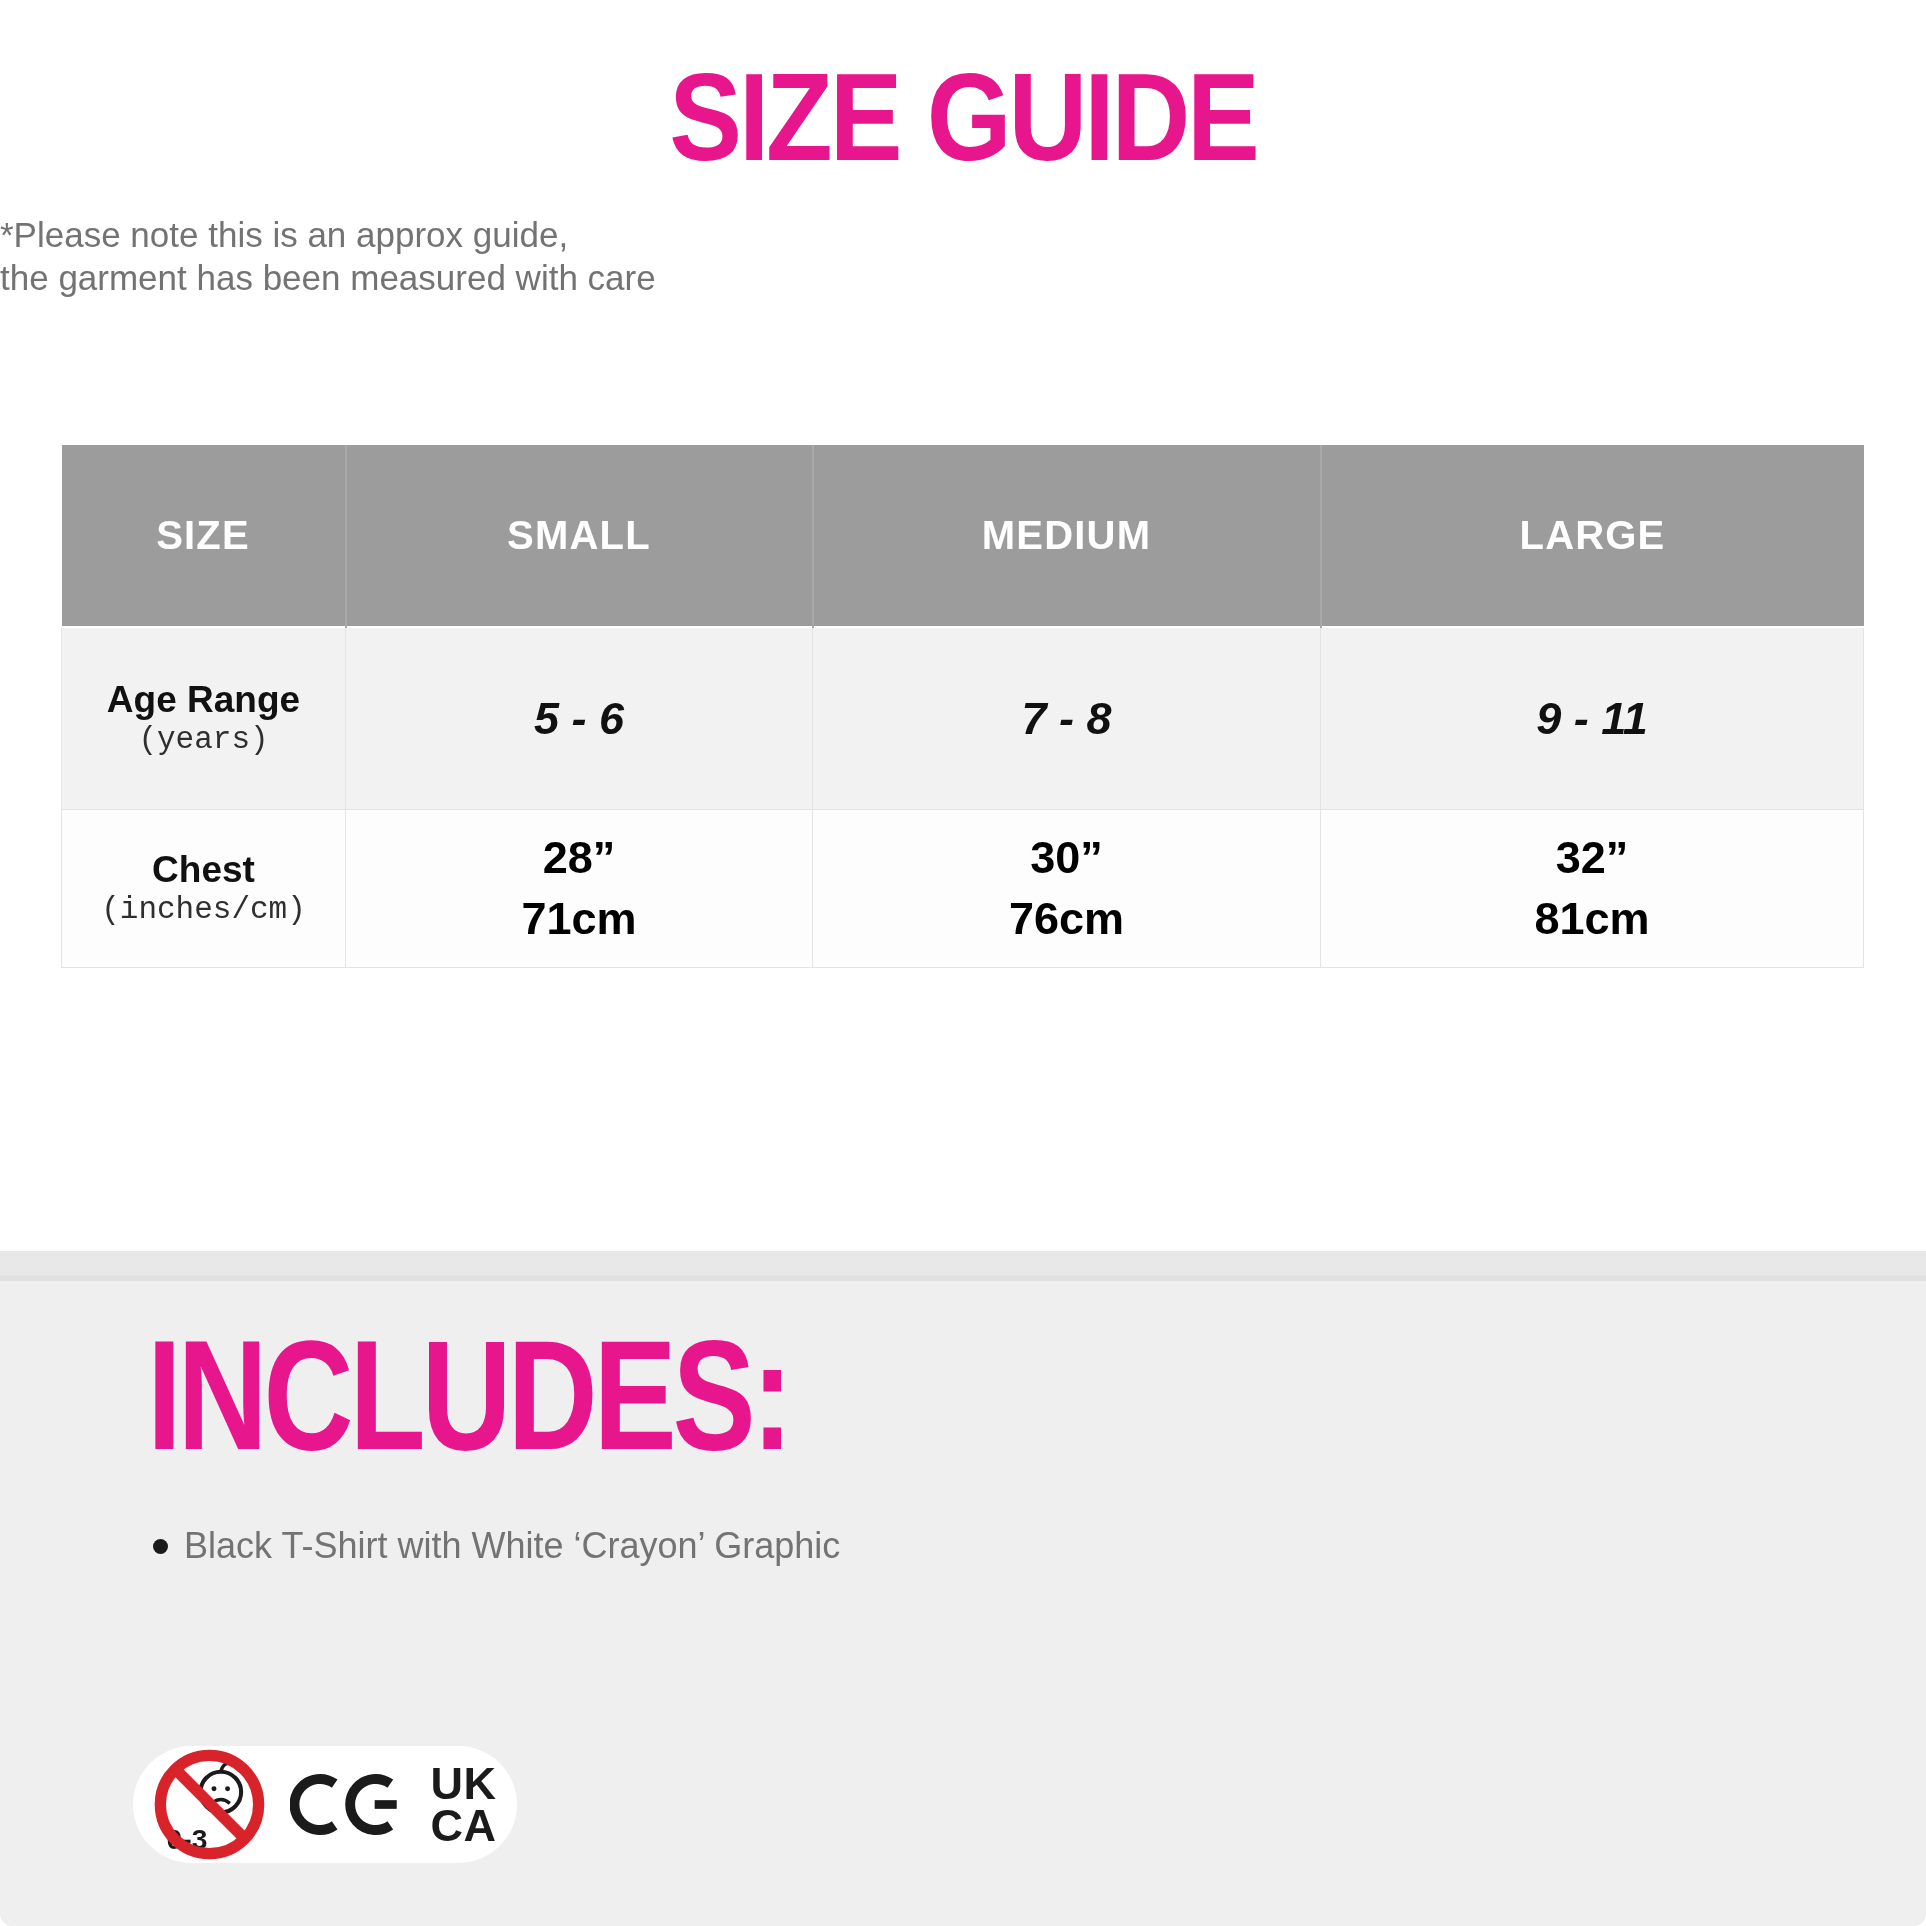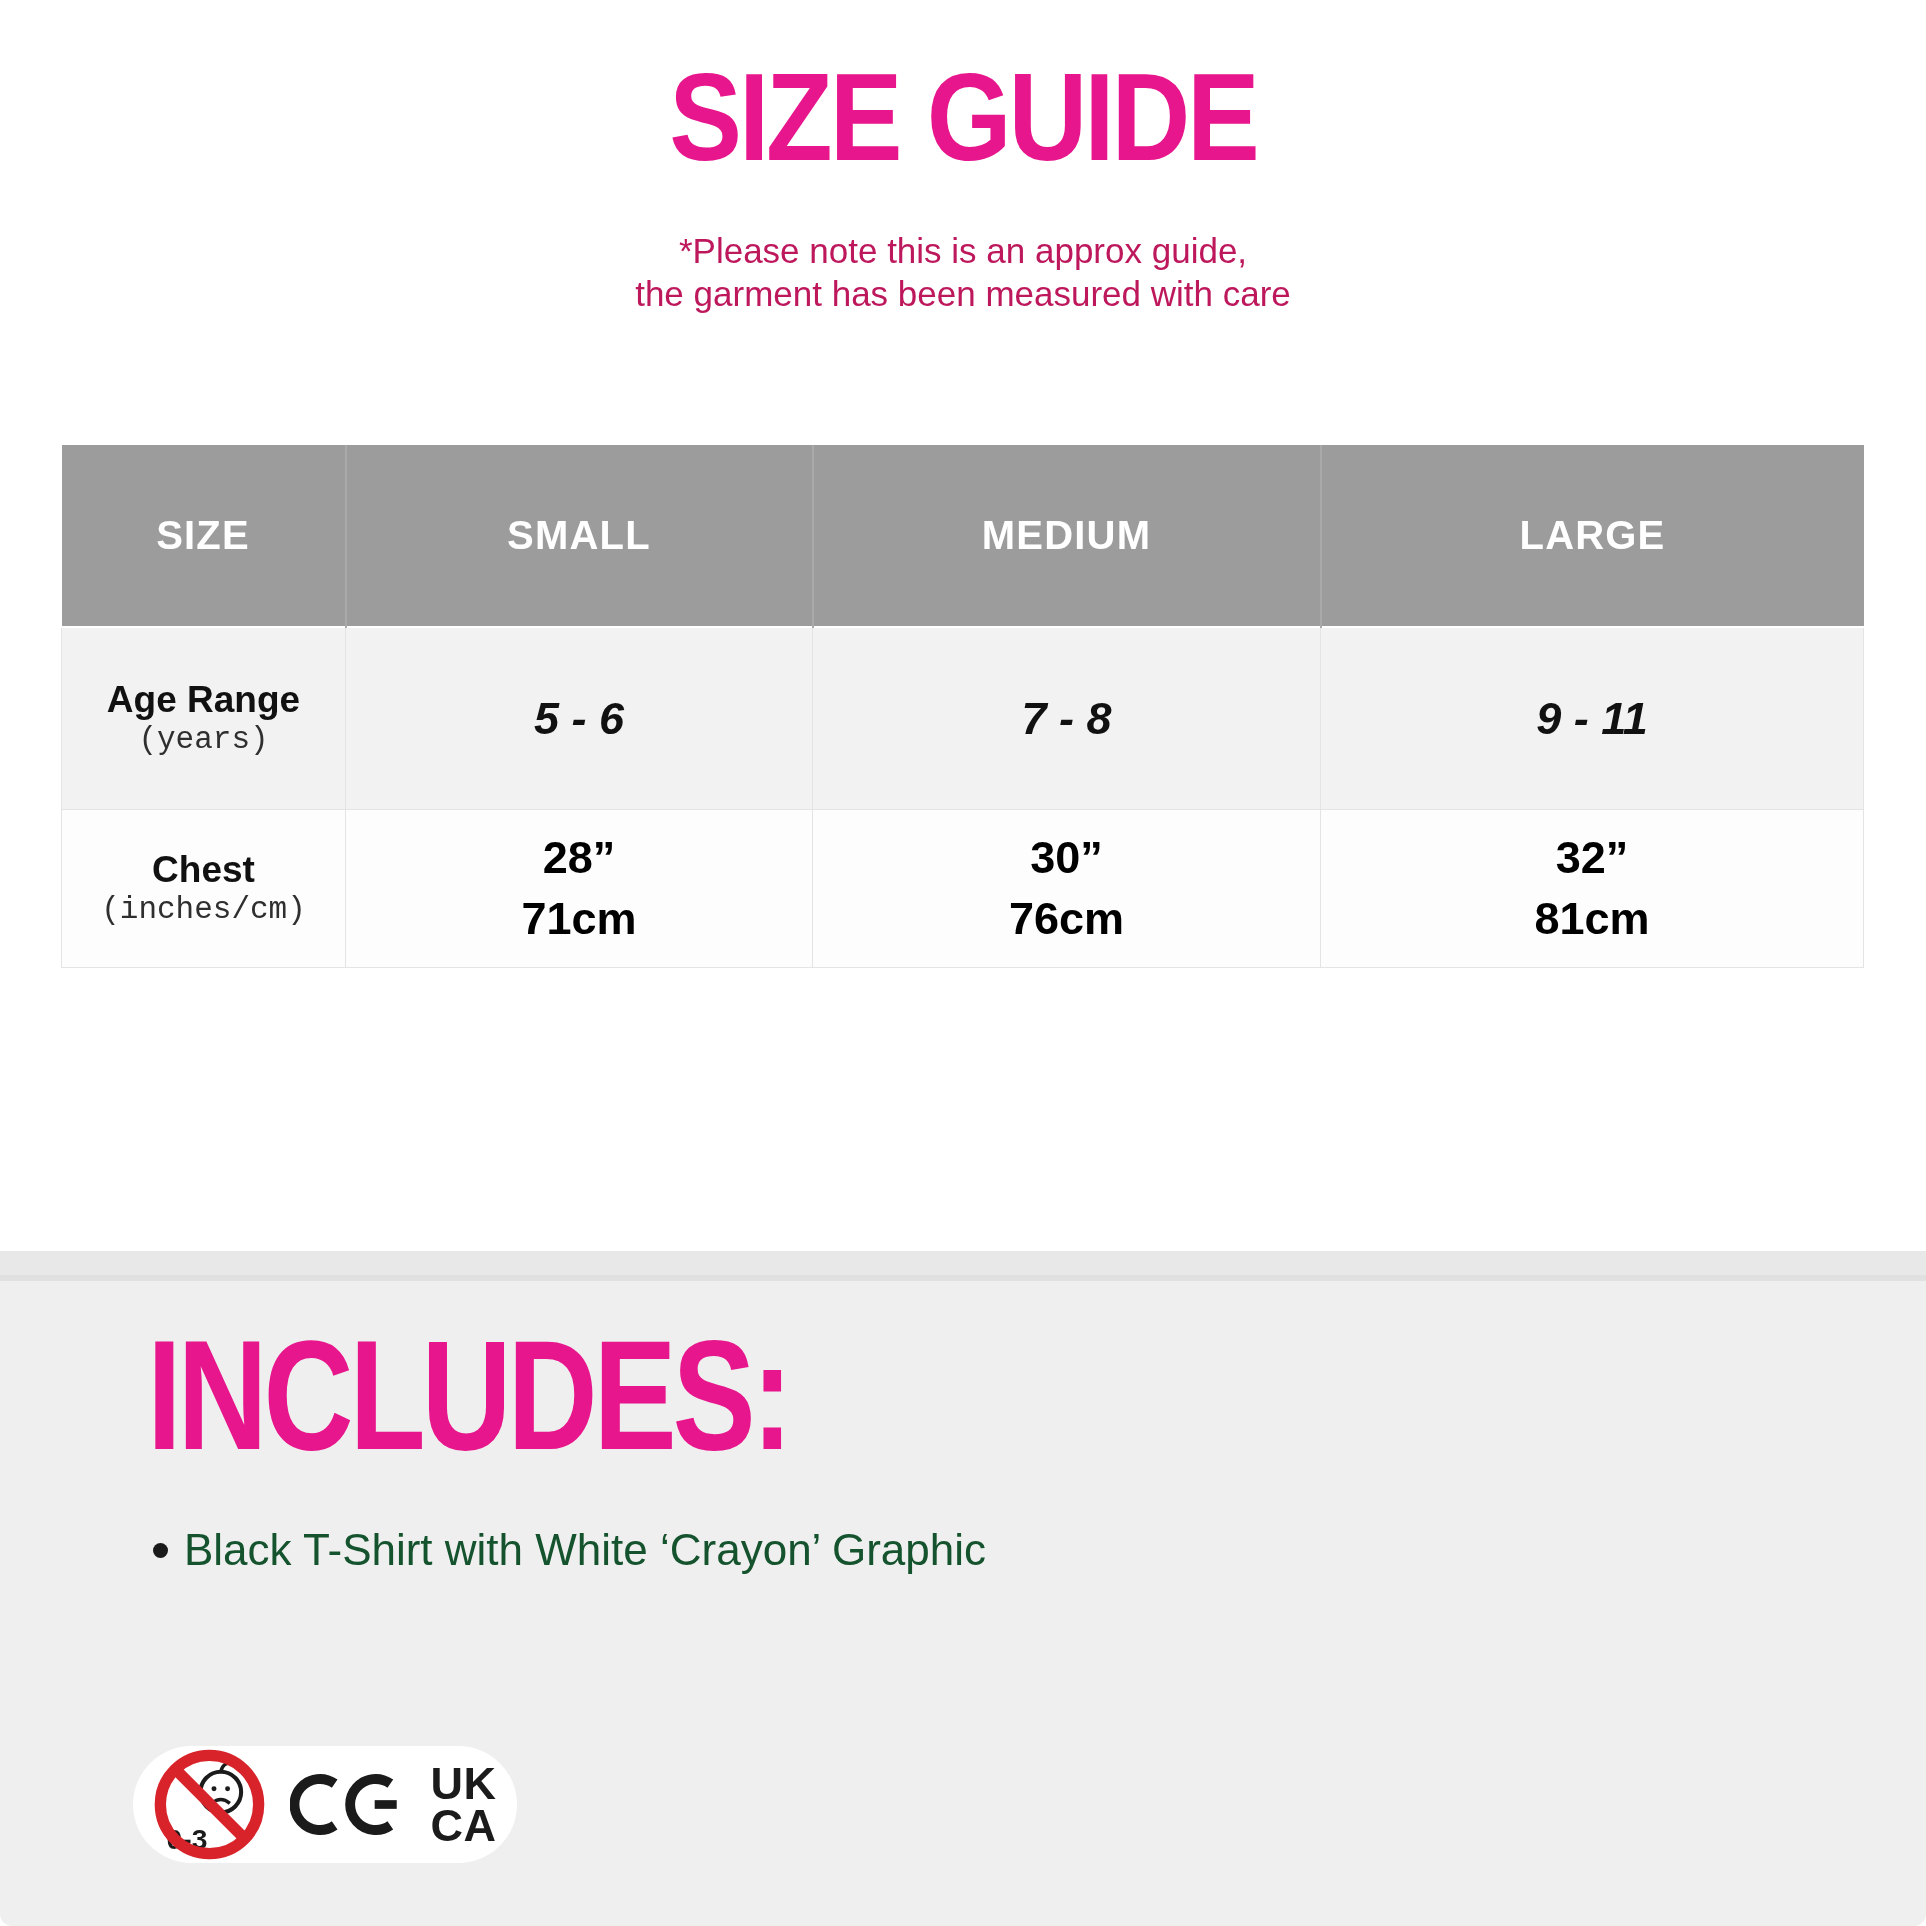"*Please note this is an" .subtitle { color: #be185d -> #737373; text-align: center -> left; top: 230px -> 214px }
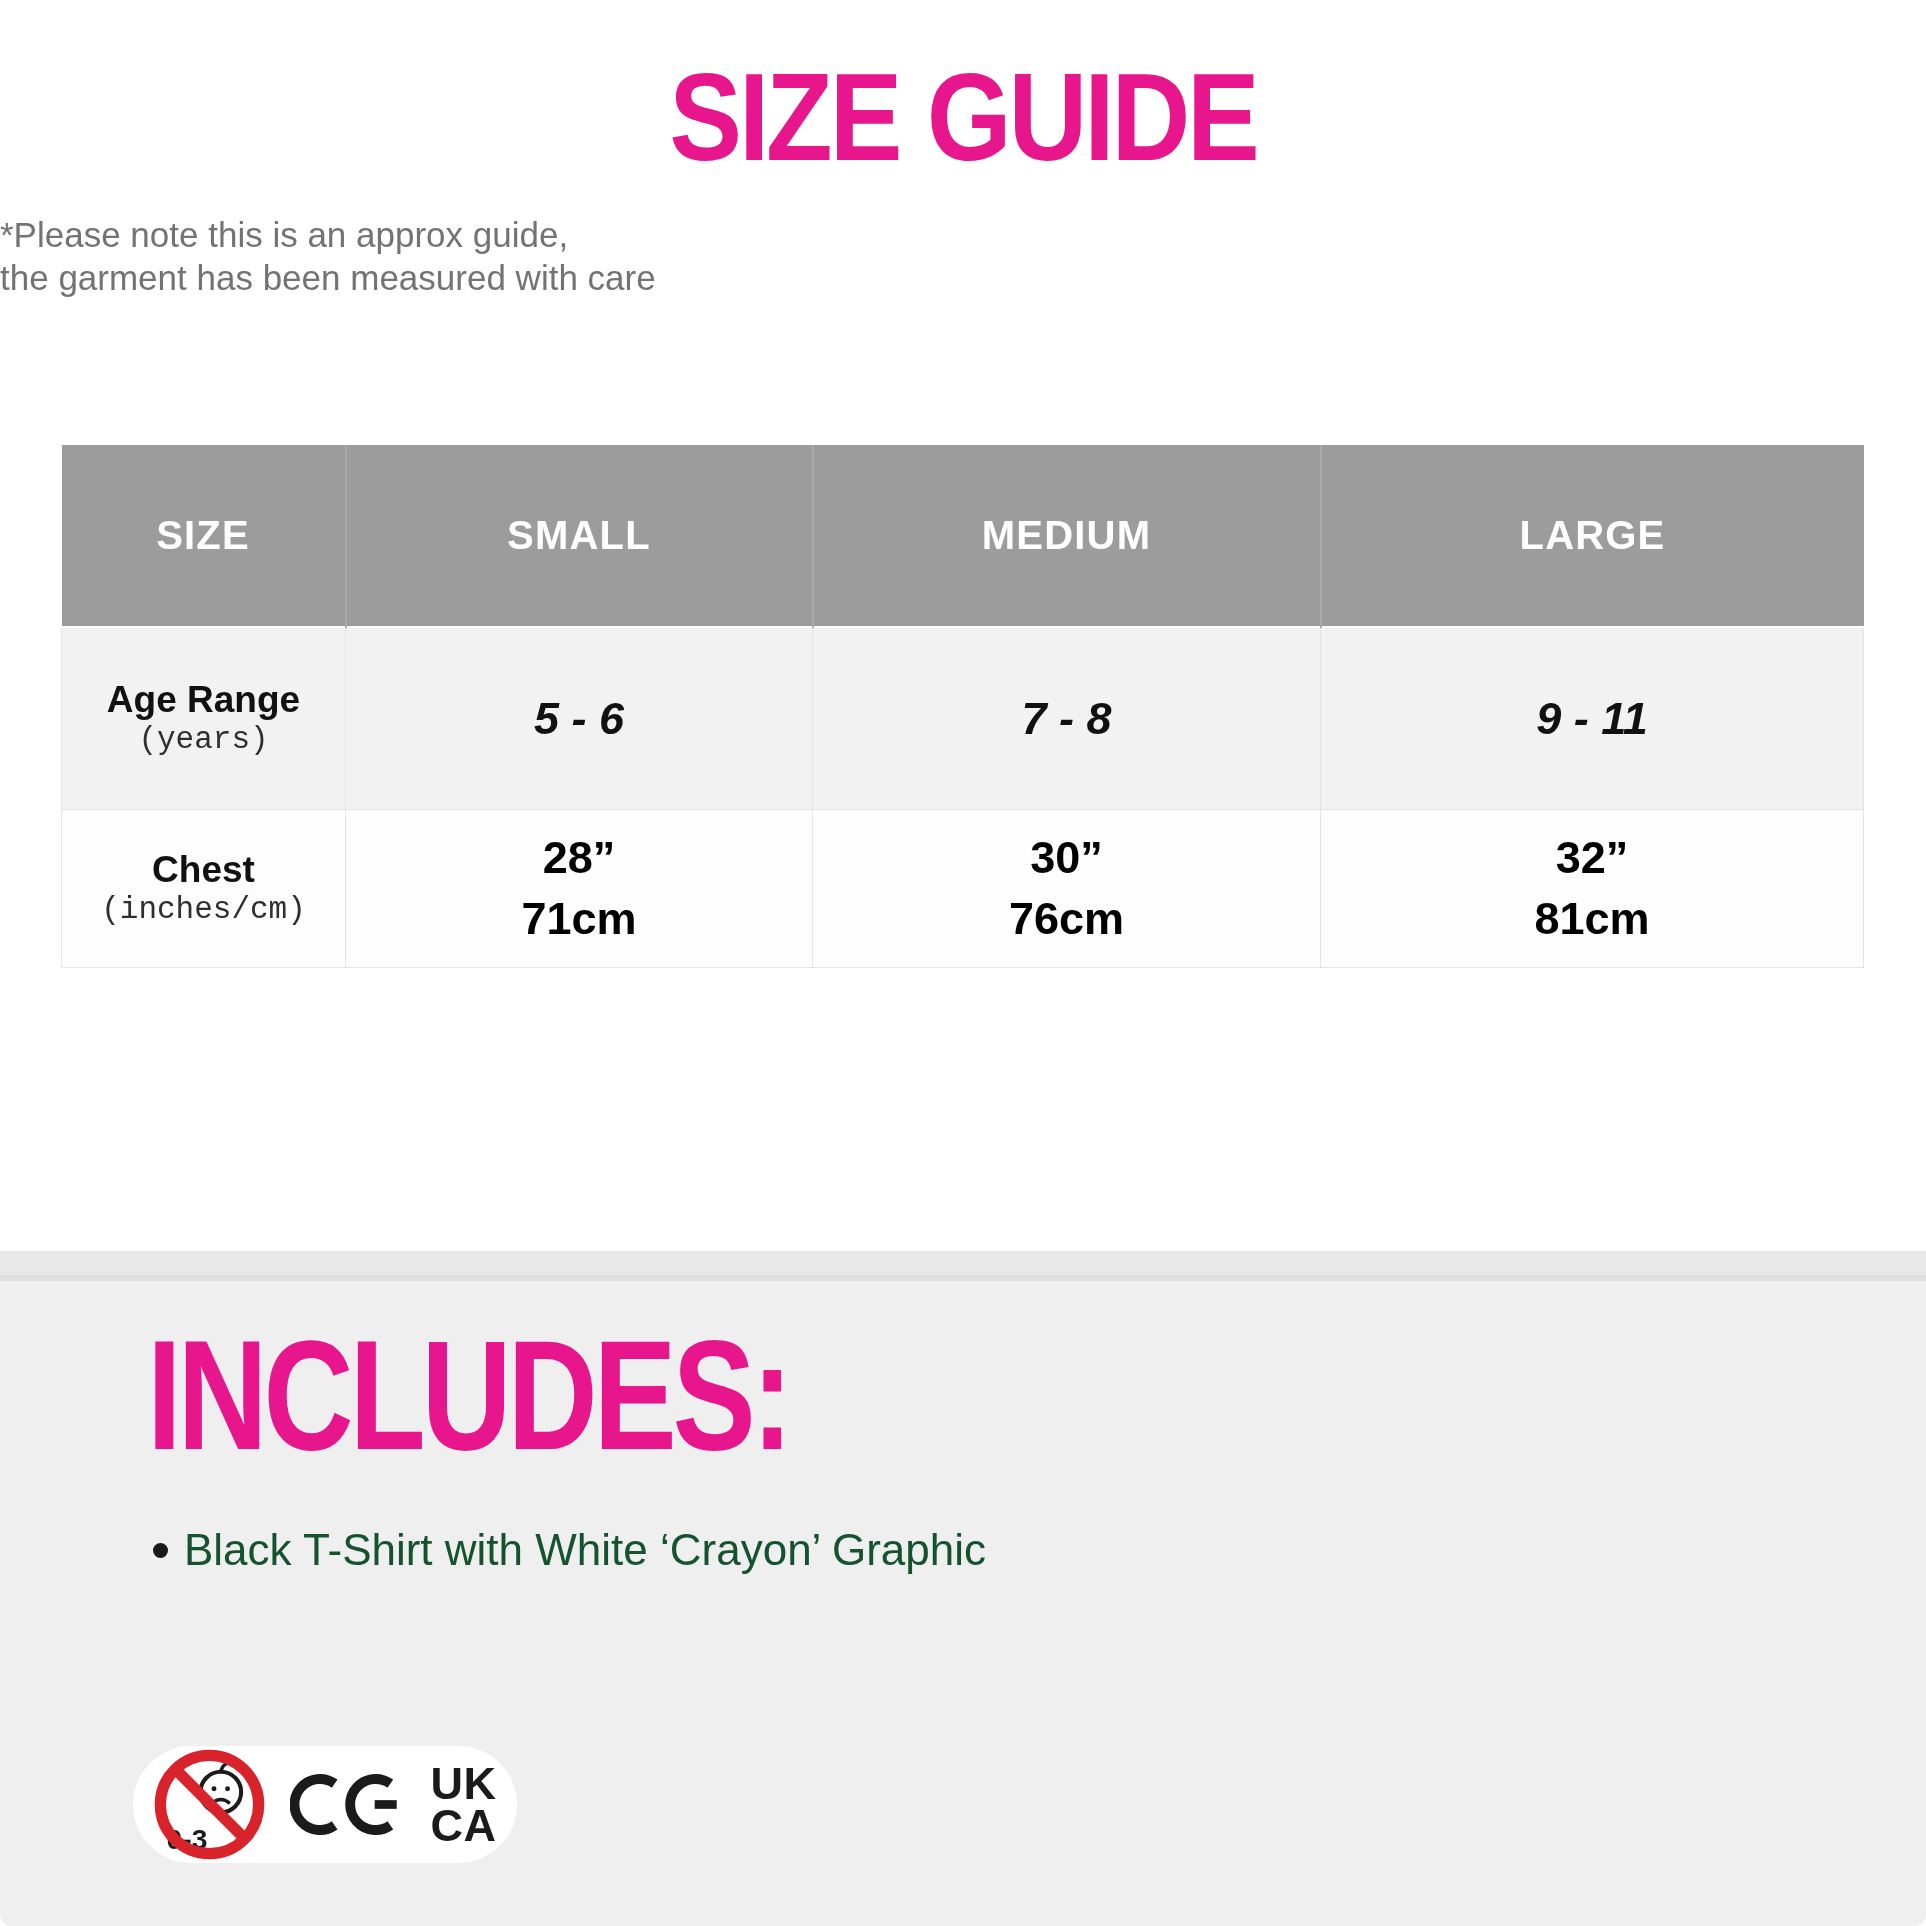"Black T-Shirt with White ‘Crayon’" .includes-item { color: #14532d -> #737373; font-size: 44px -> 36px }
